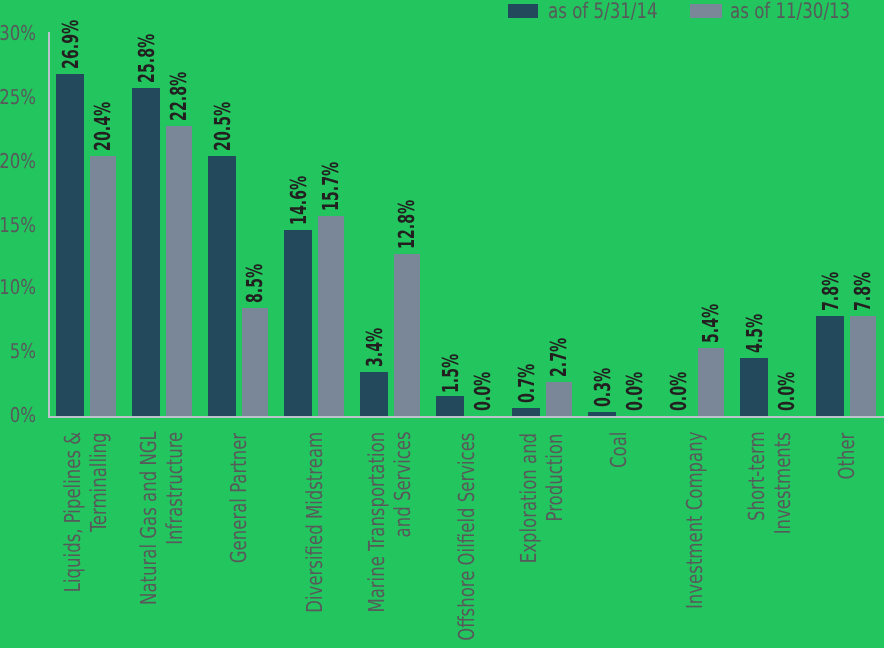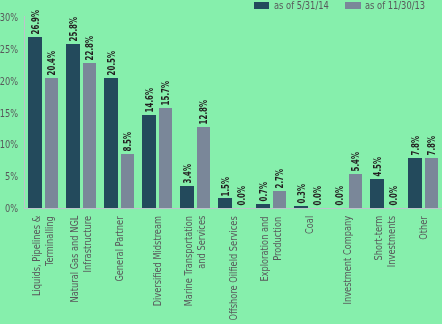"as of 5/31/14" #root { background: #86efac -> #22c55e }
